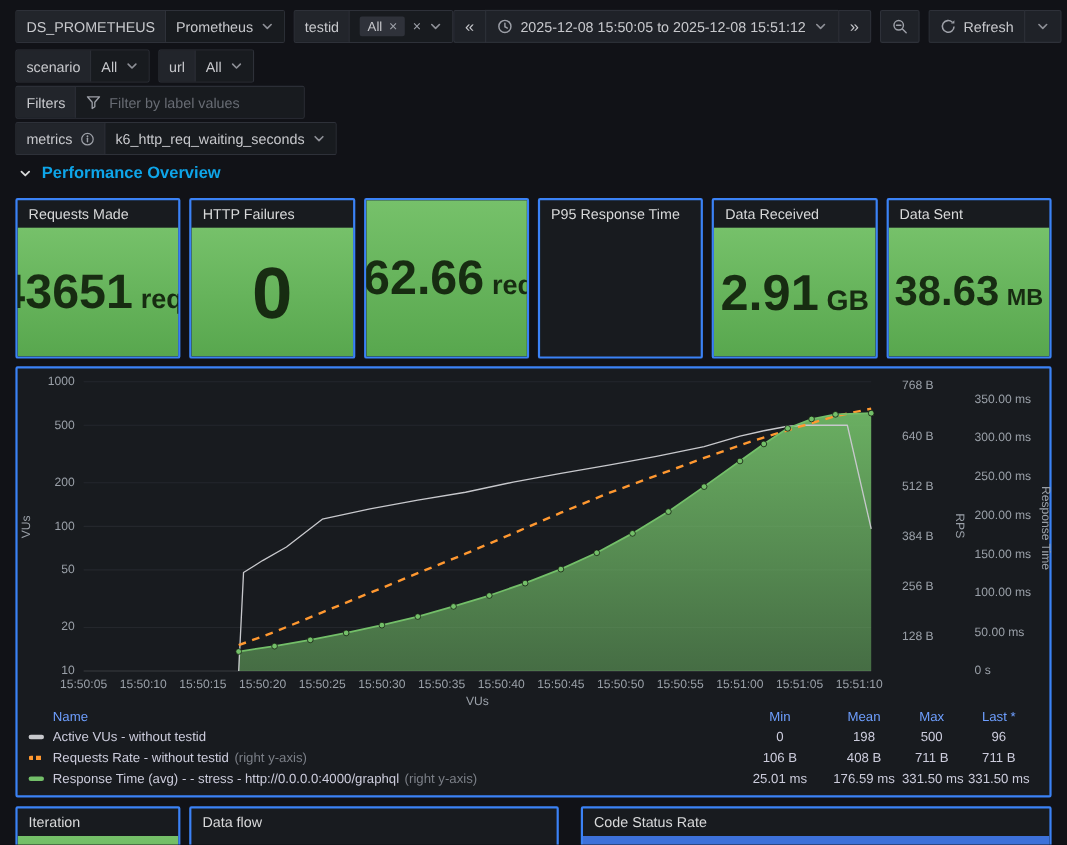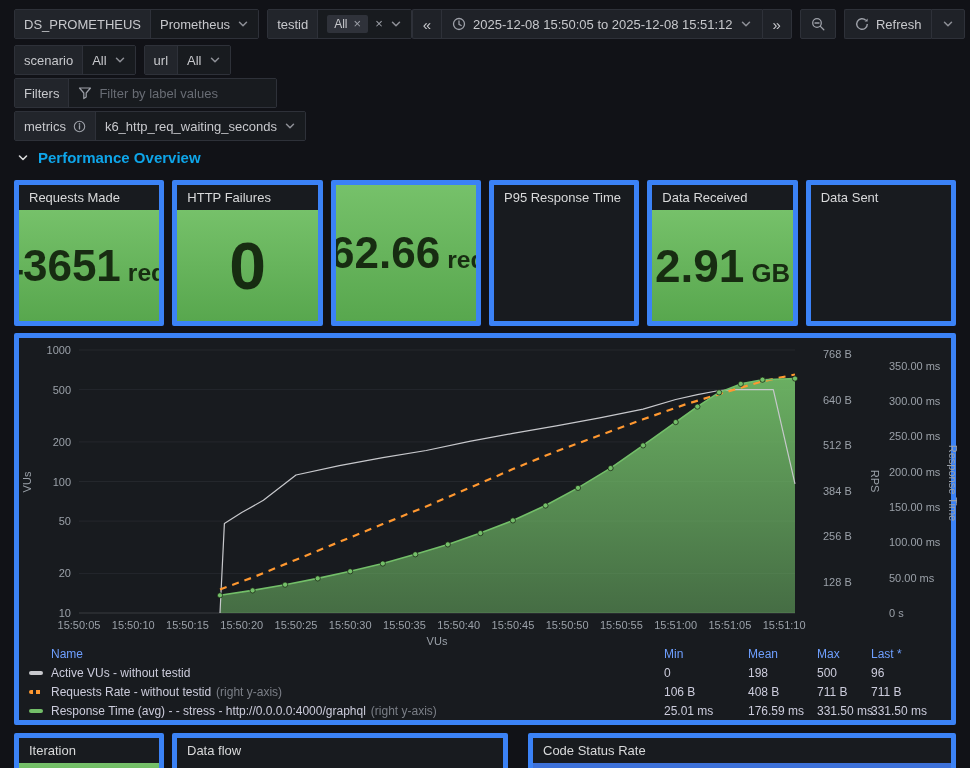"Requests Made" .panel,.stat,.bp { border: 5px solid #3b82f6 -> 2px solid #3b82f6 }
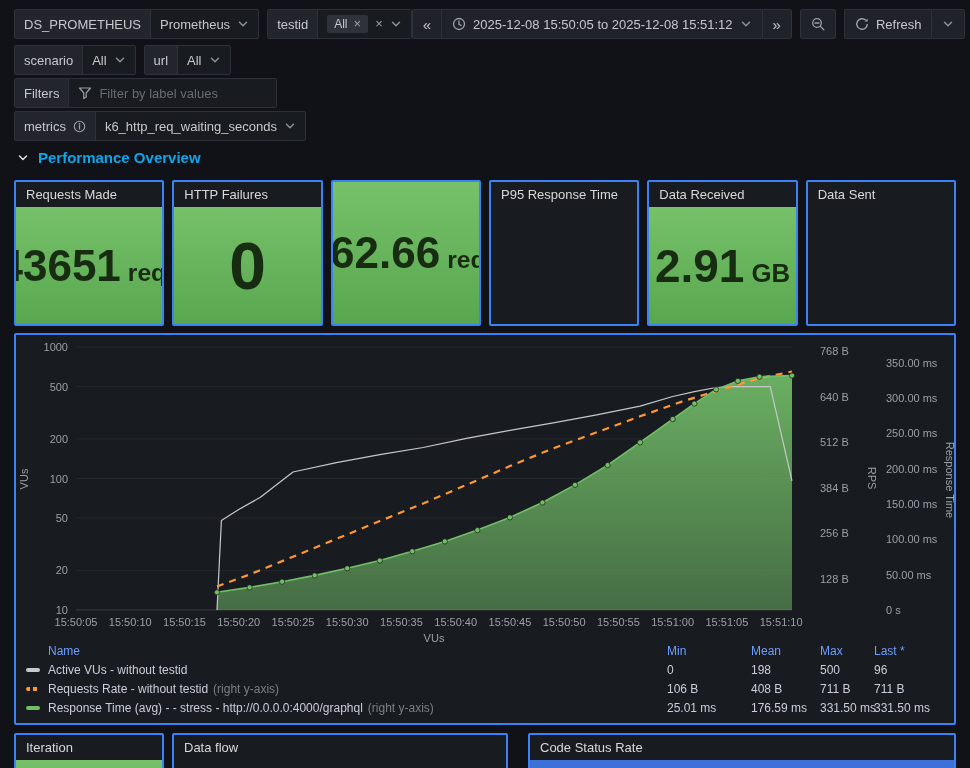"38.63" div.bd { html: none -> <div> <div> <span>38.63</span> <span>MB</span> </div> </div> }
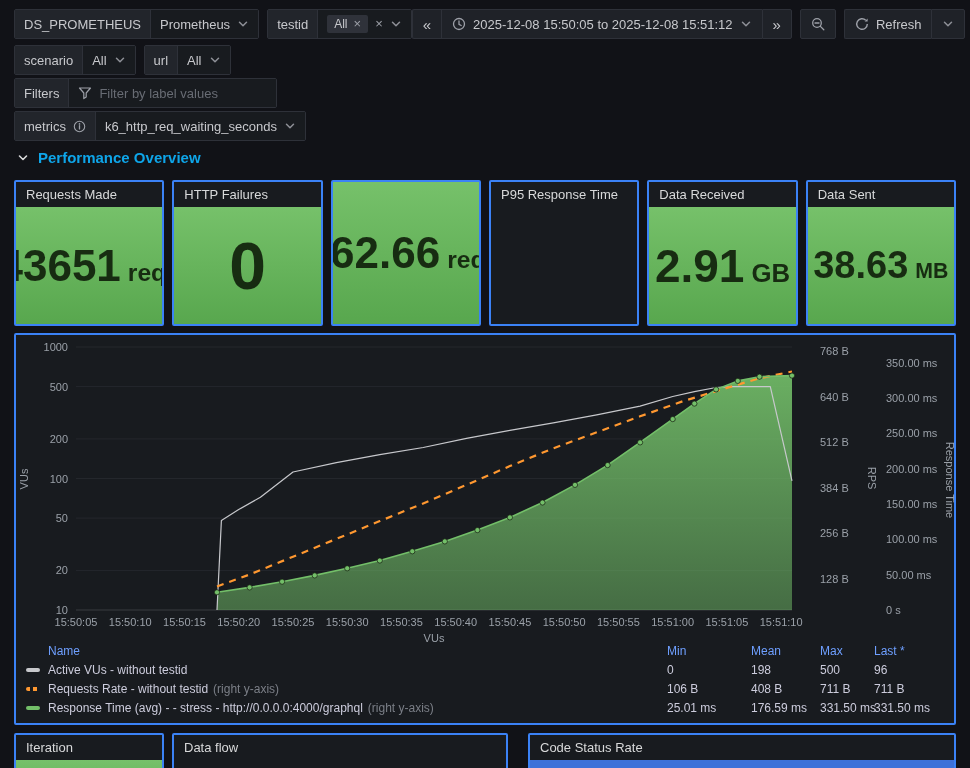"Min" .lg-col { text-align: left -> center }
